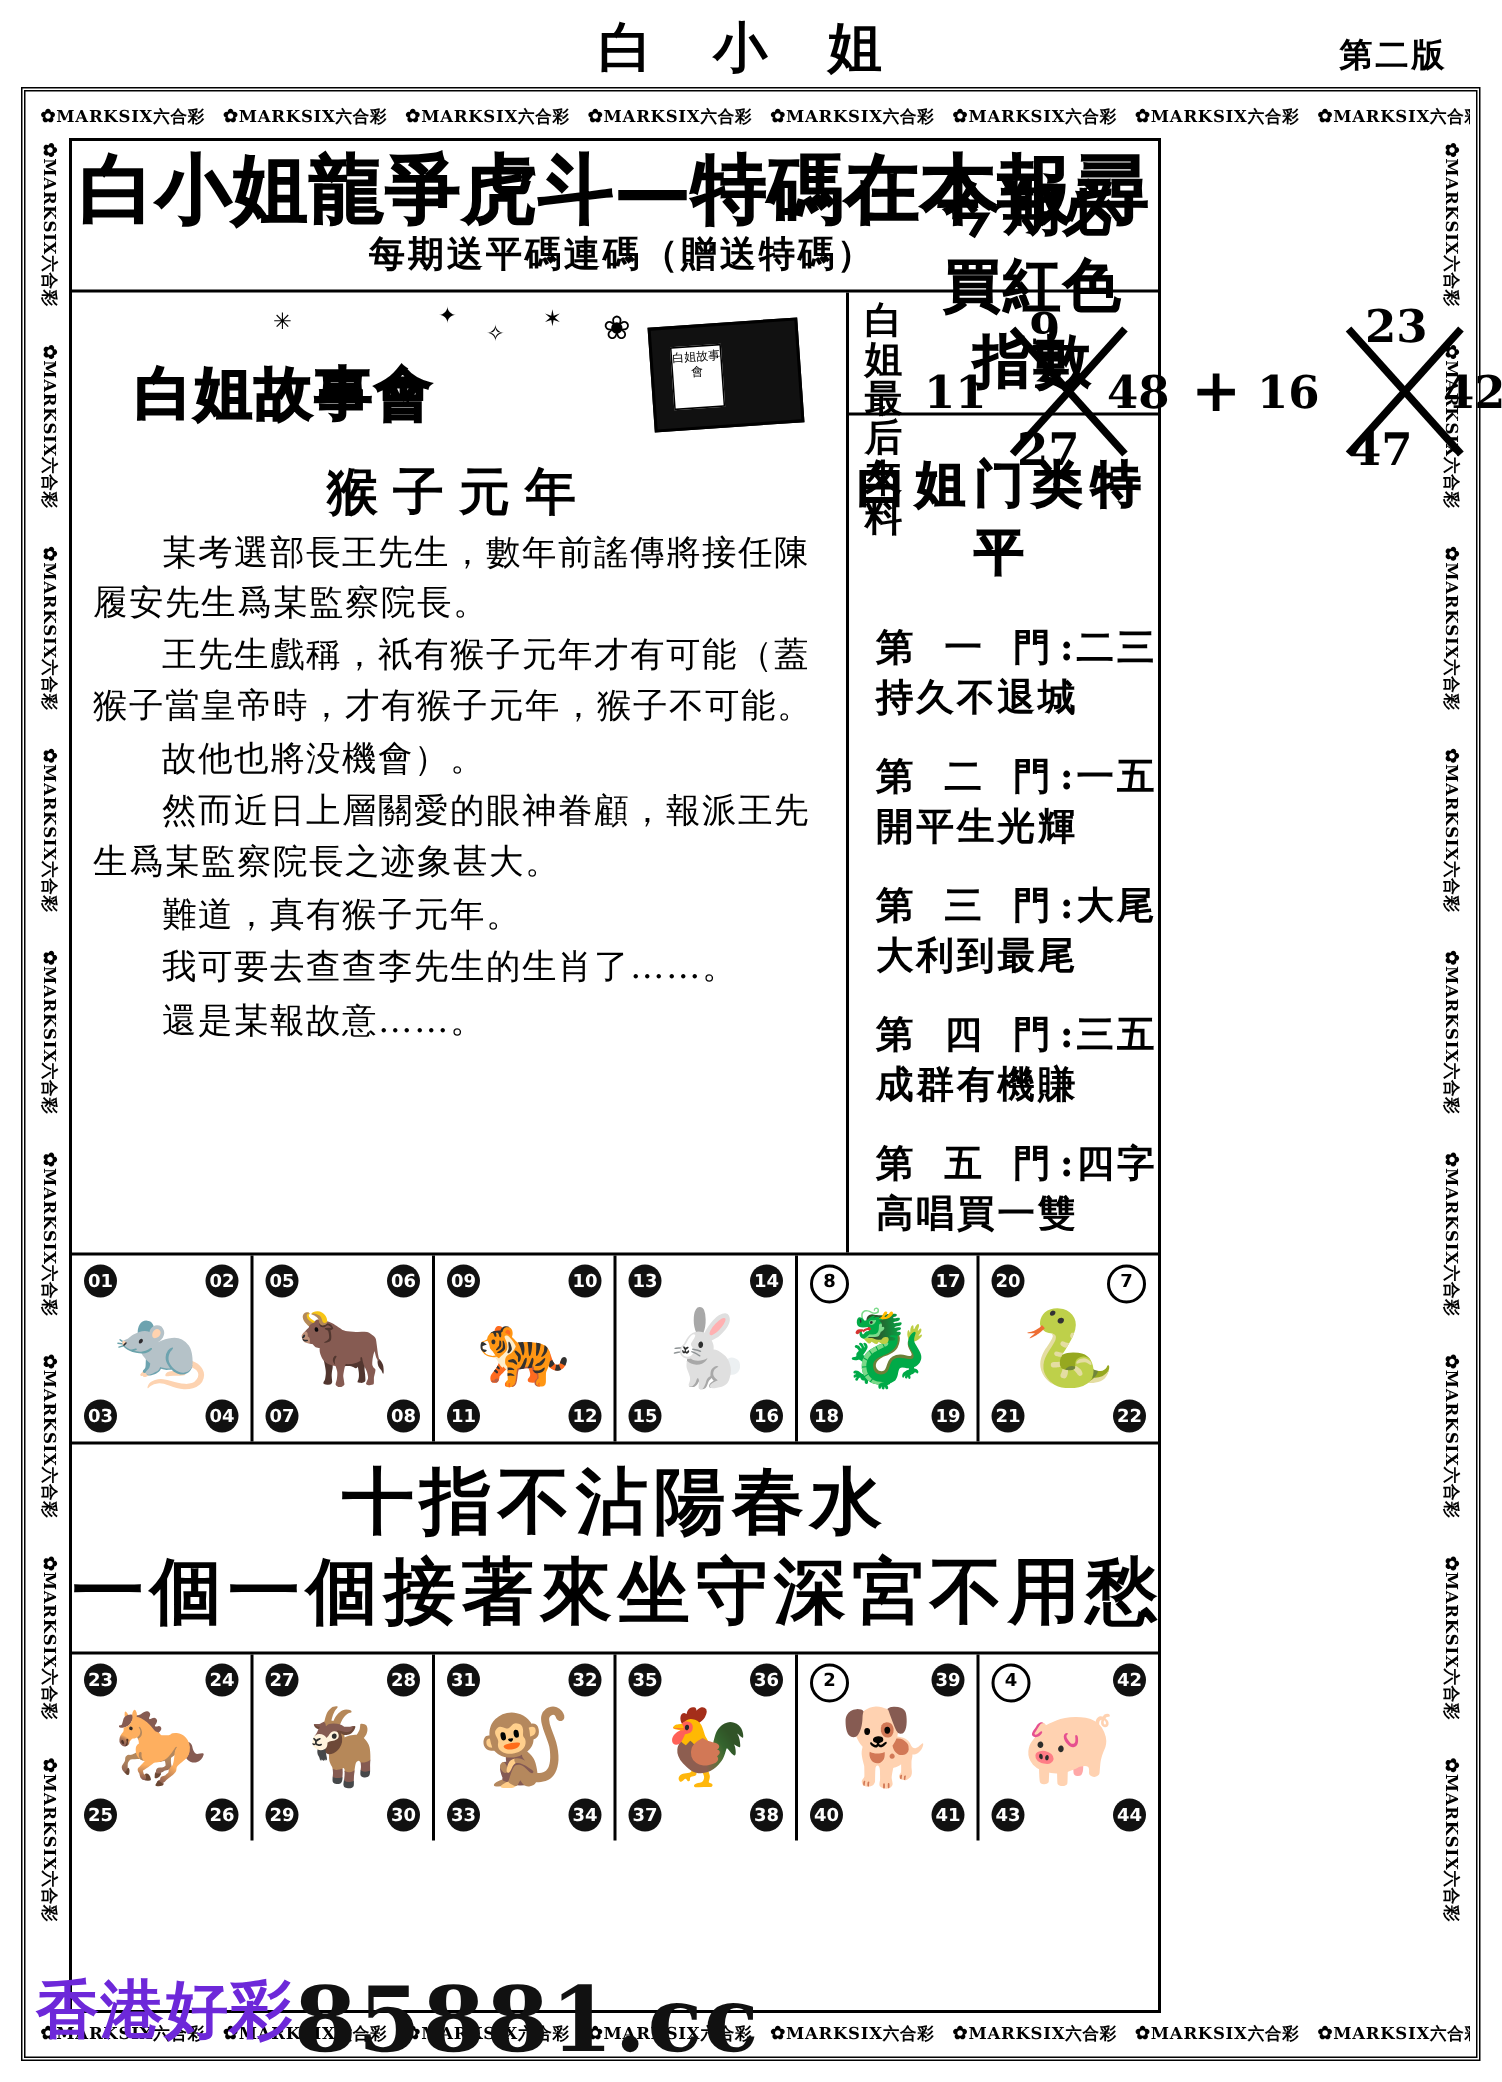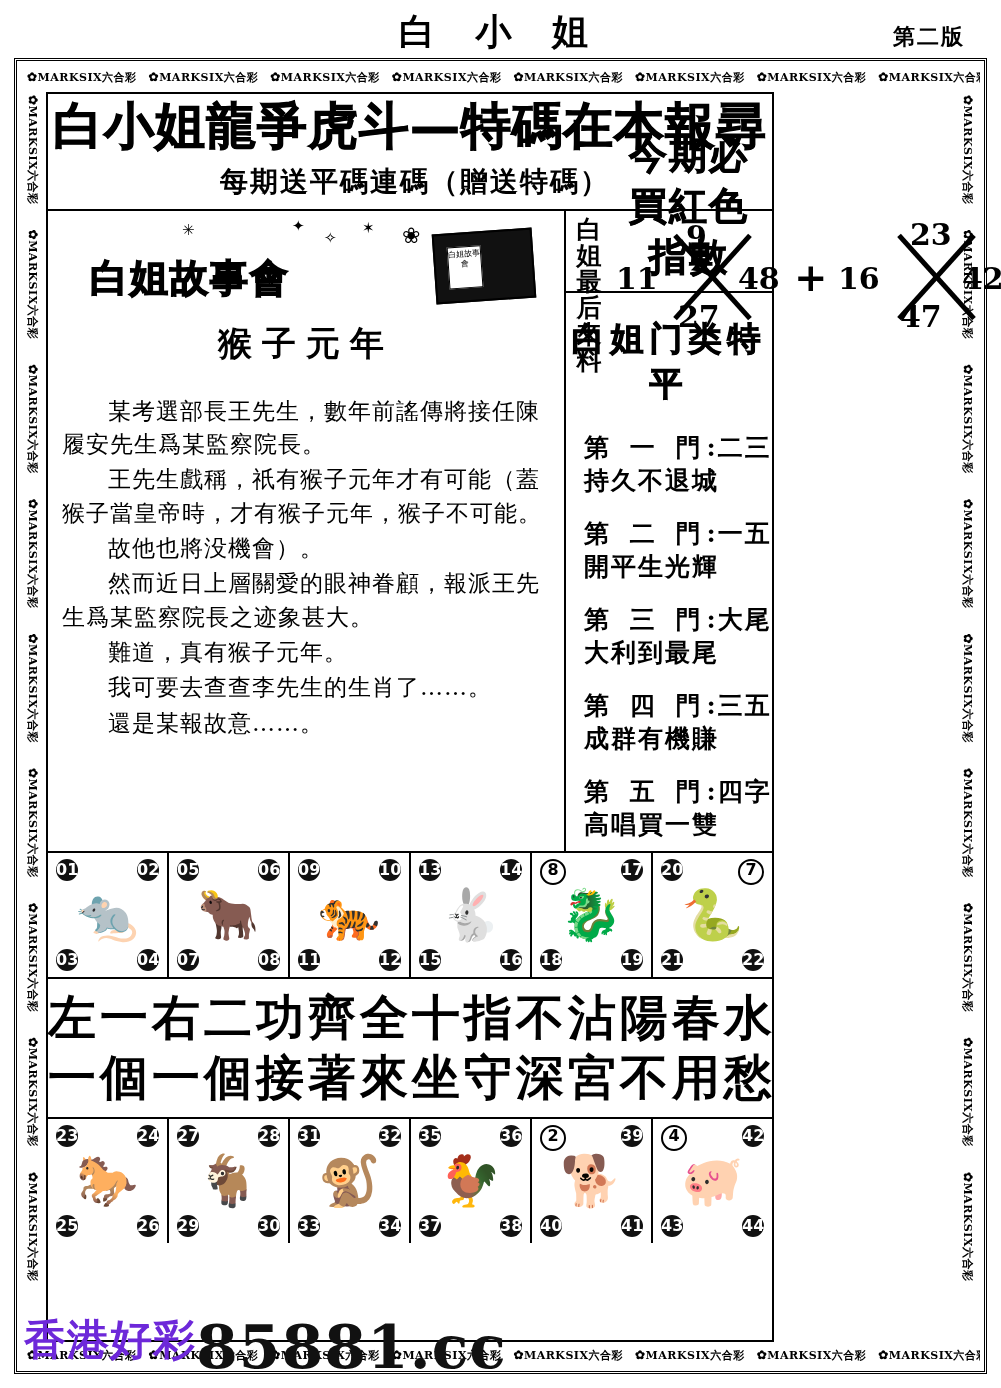"每期送平碼連碼（贈送特碼）" .headline-sub { font-size: 28px -> 24px; margin-top: 10px -> none }
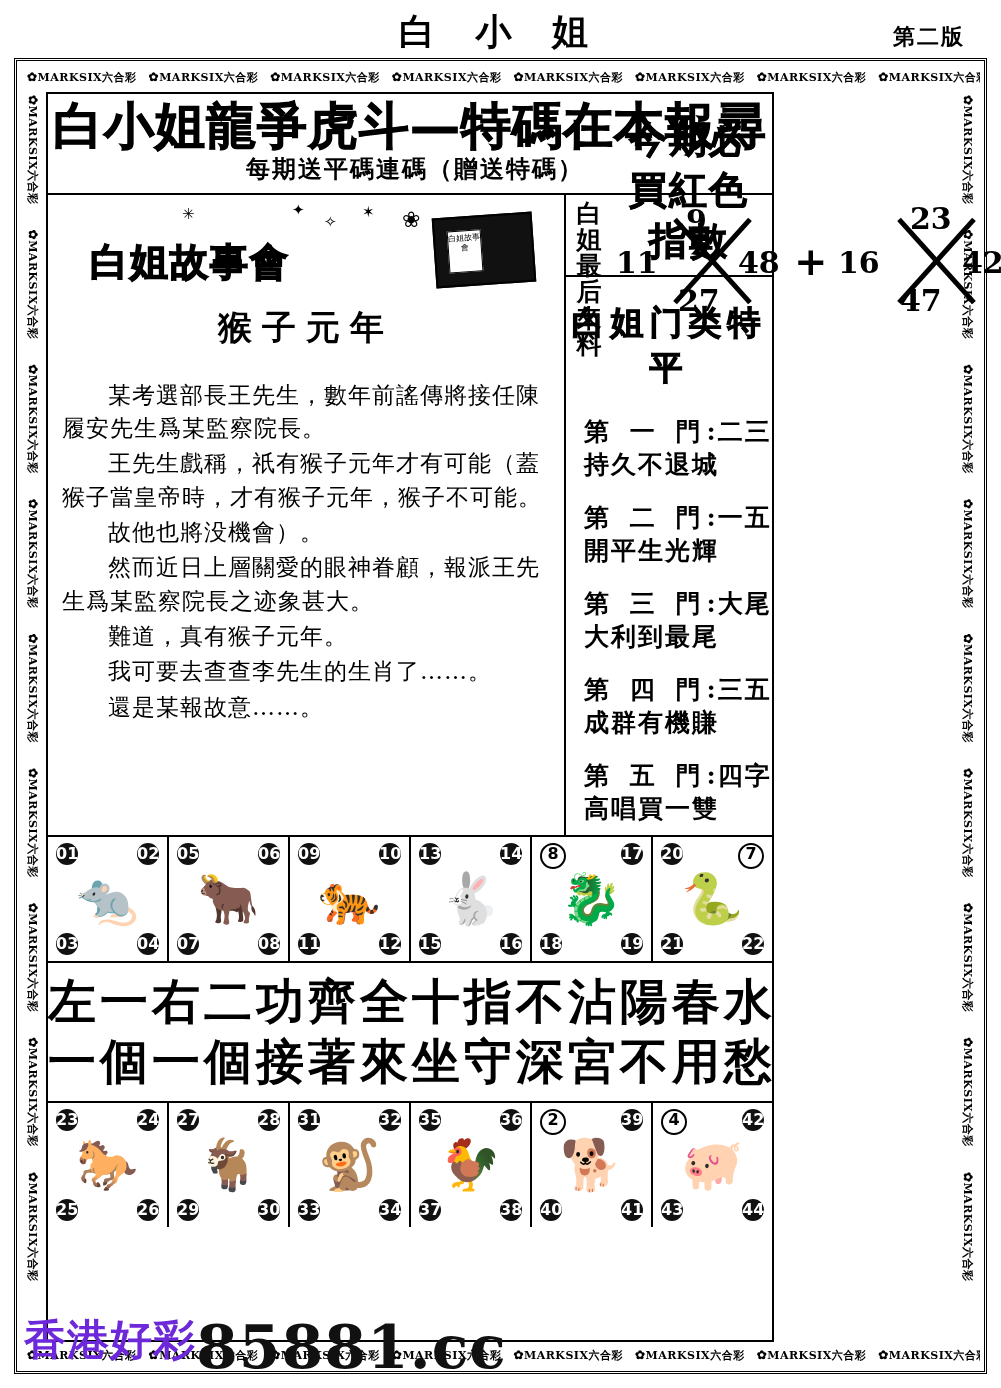"猴子元年" .story-title { margin: 2px 0 28px 0 -> 2px 0 2px 0 }
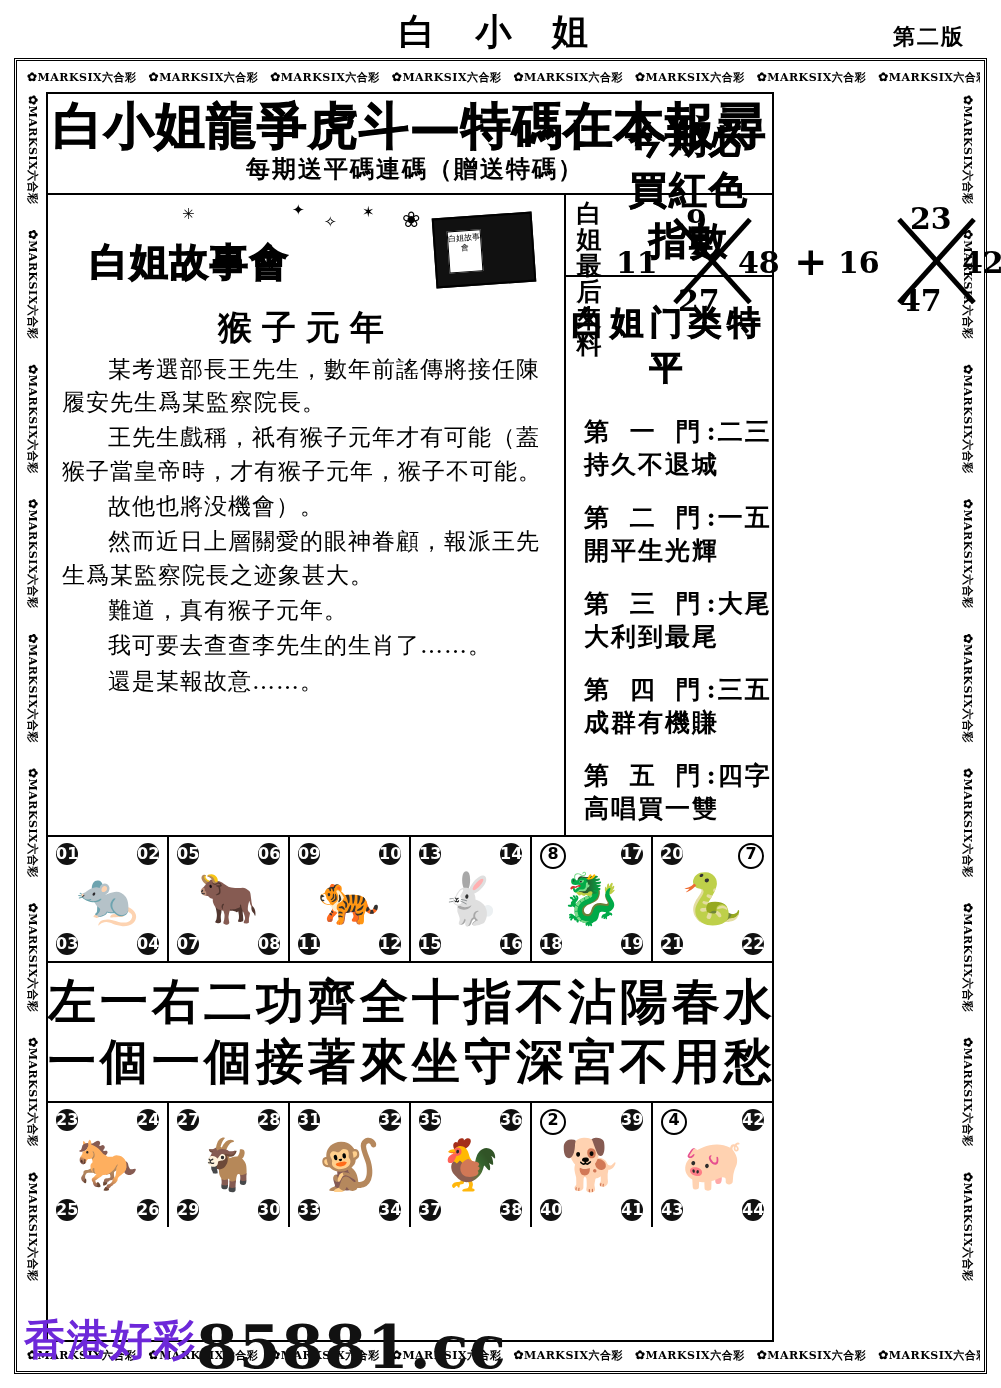"01" .ball { font-size: 16px -> 12px }
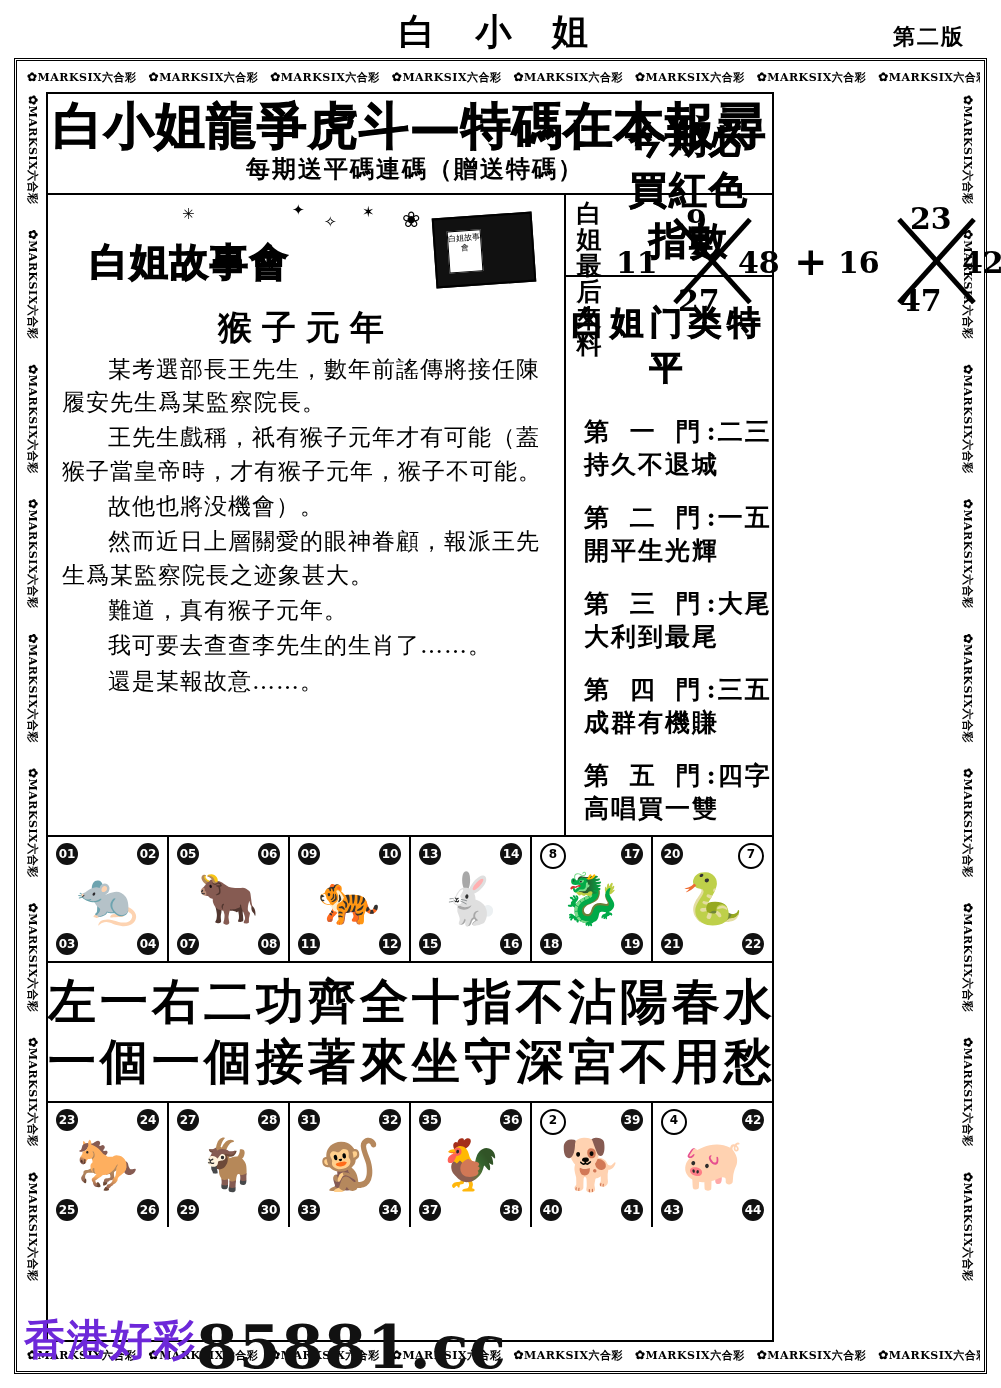"左一右二功齊全" span { html: <span>左一右二功齊全</span> -> none }
